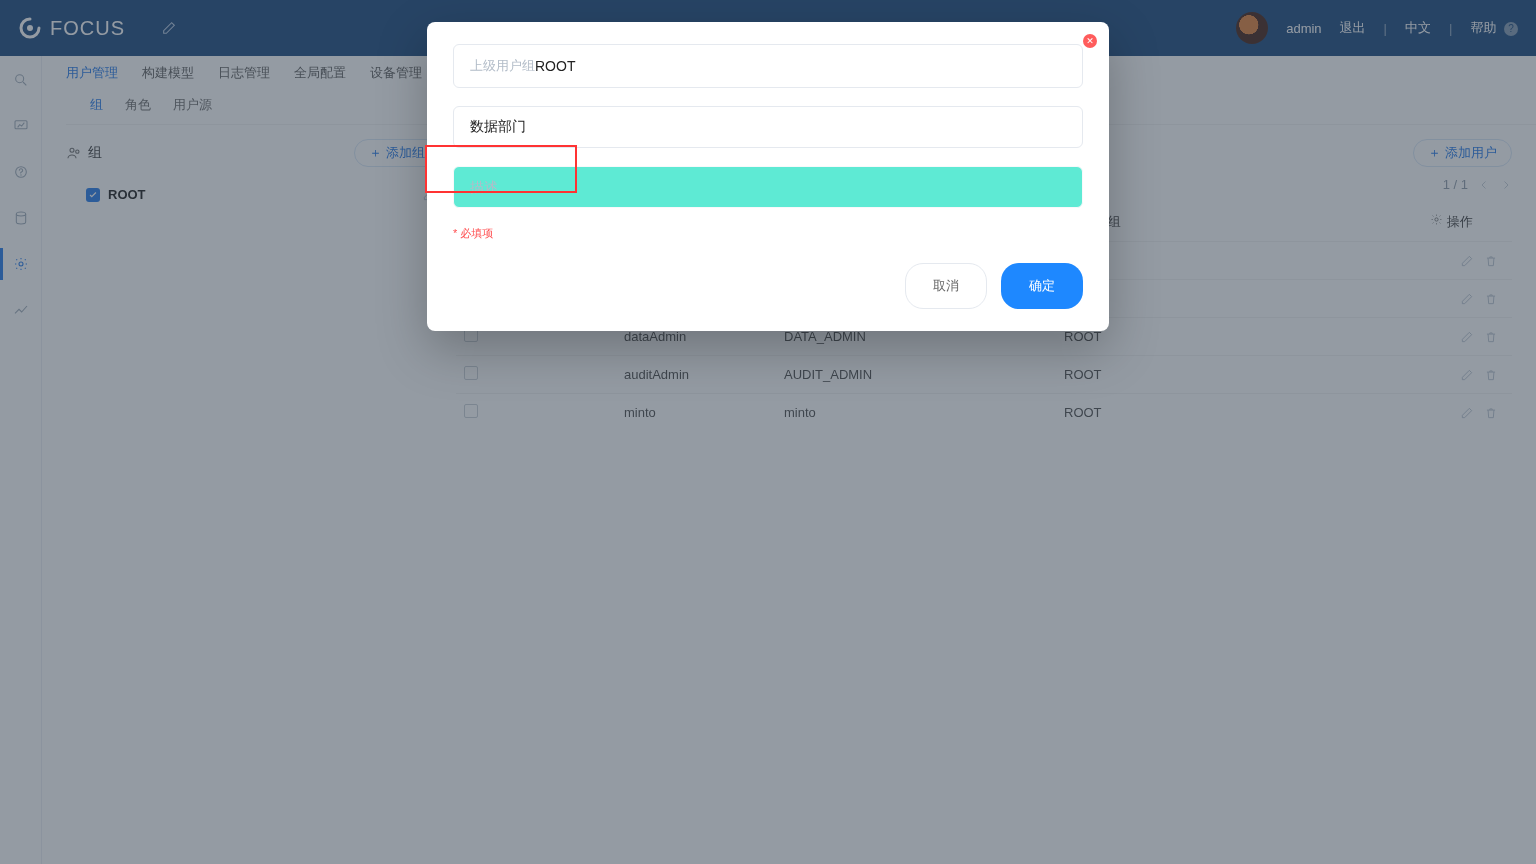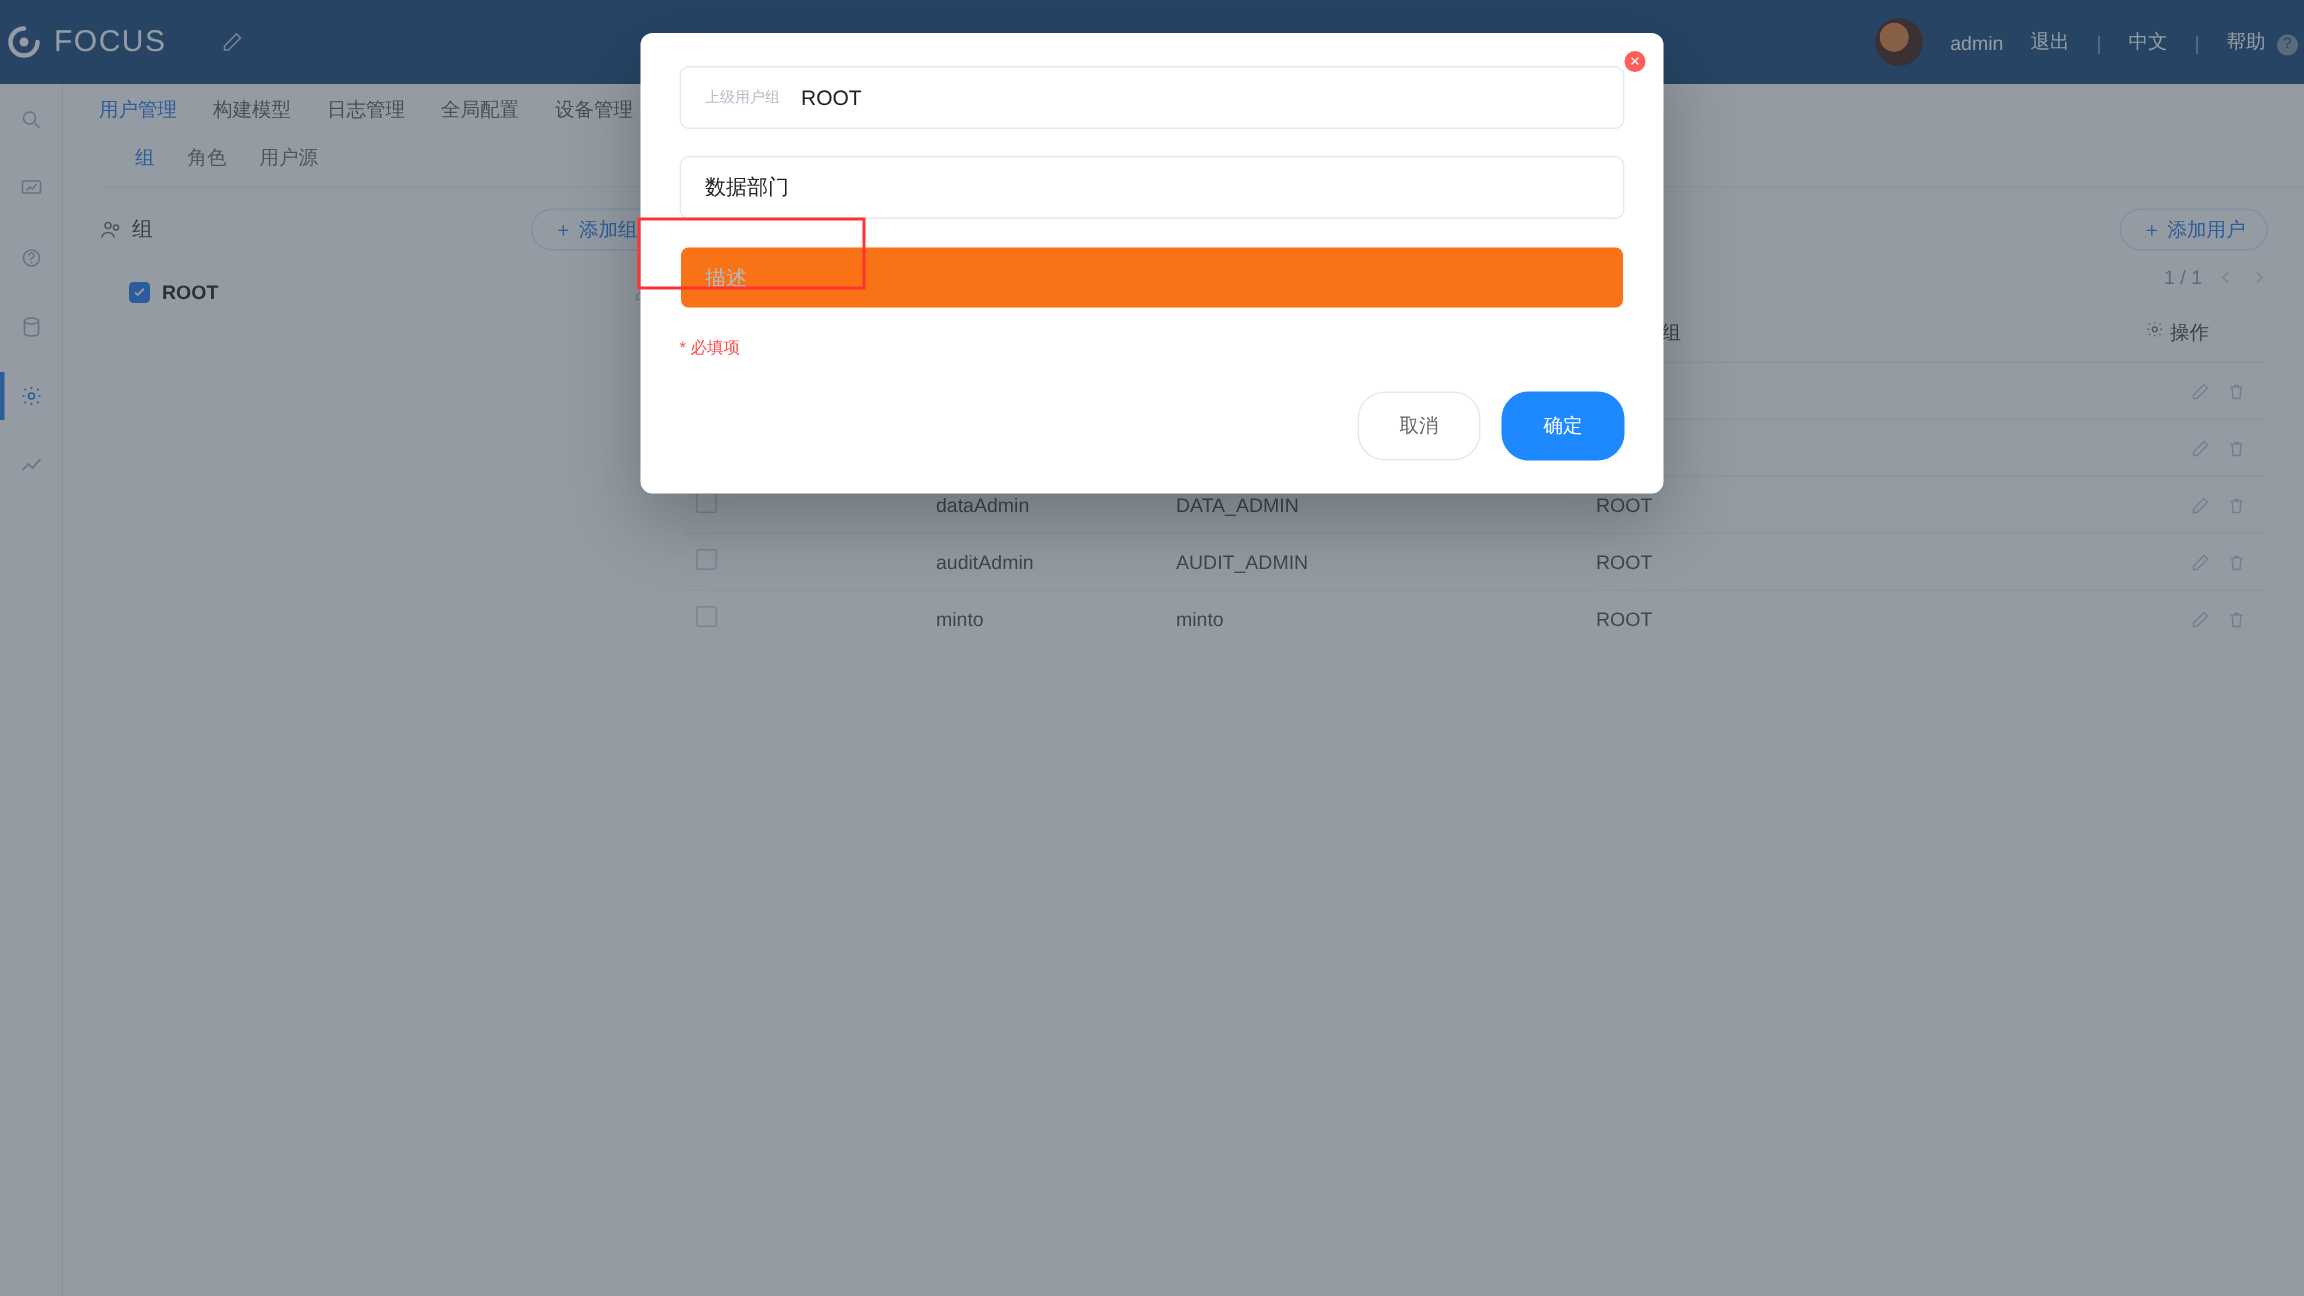"FOCUS" .topbar { padding: 0 4px -> 0 18px }
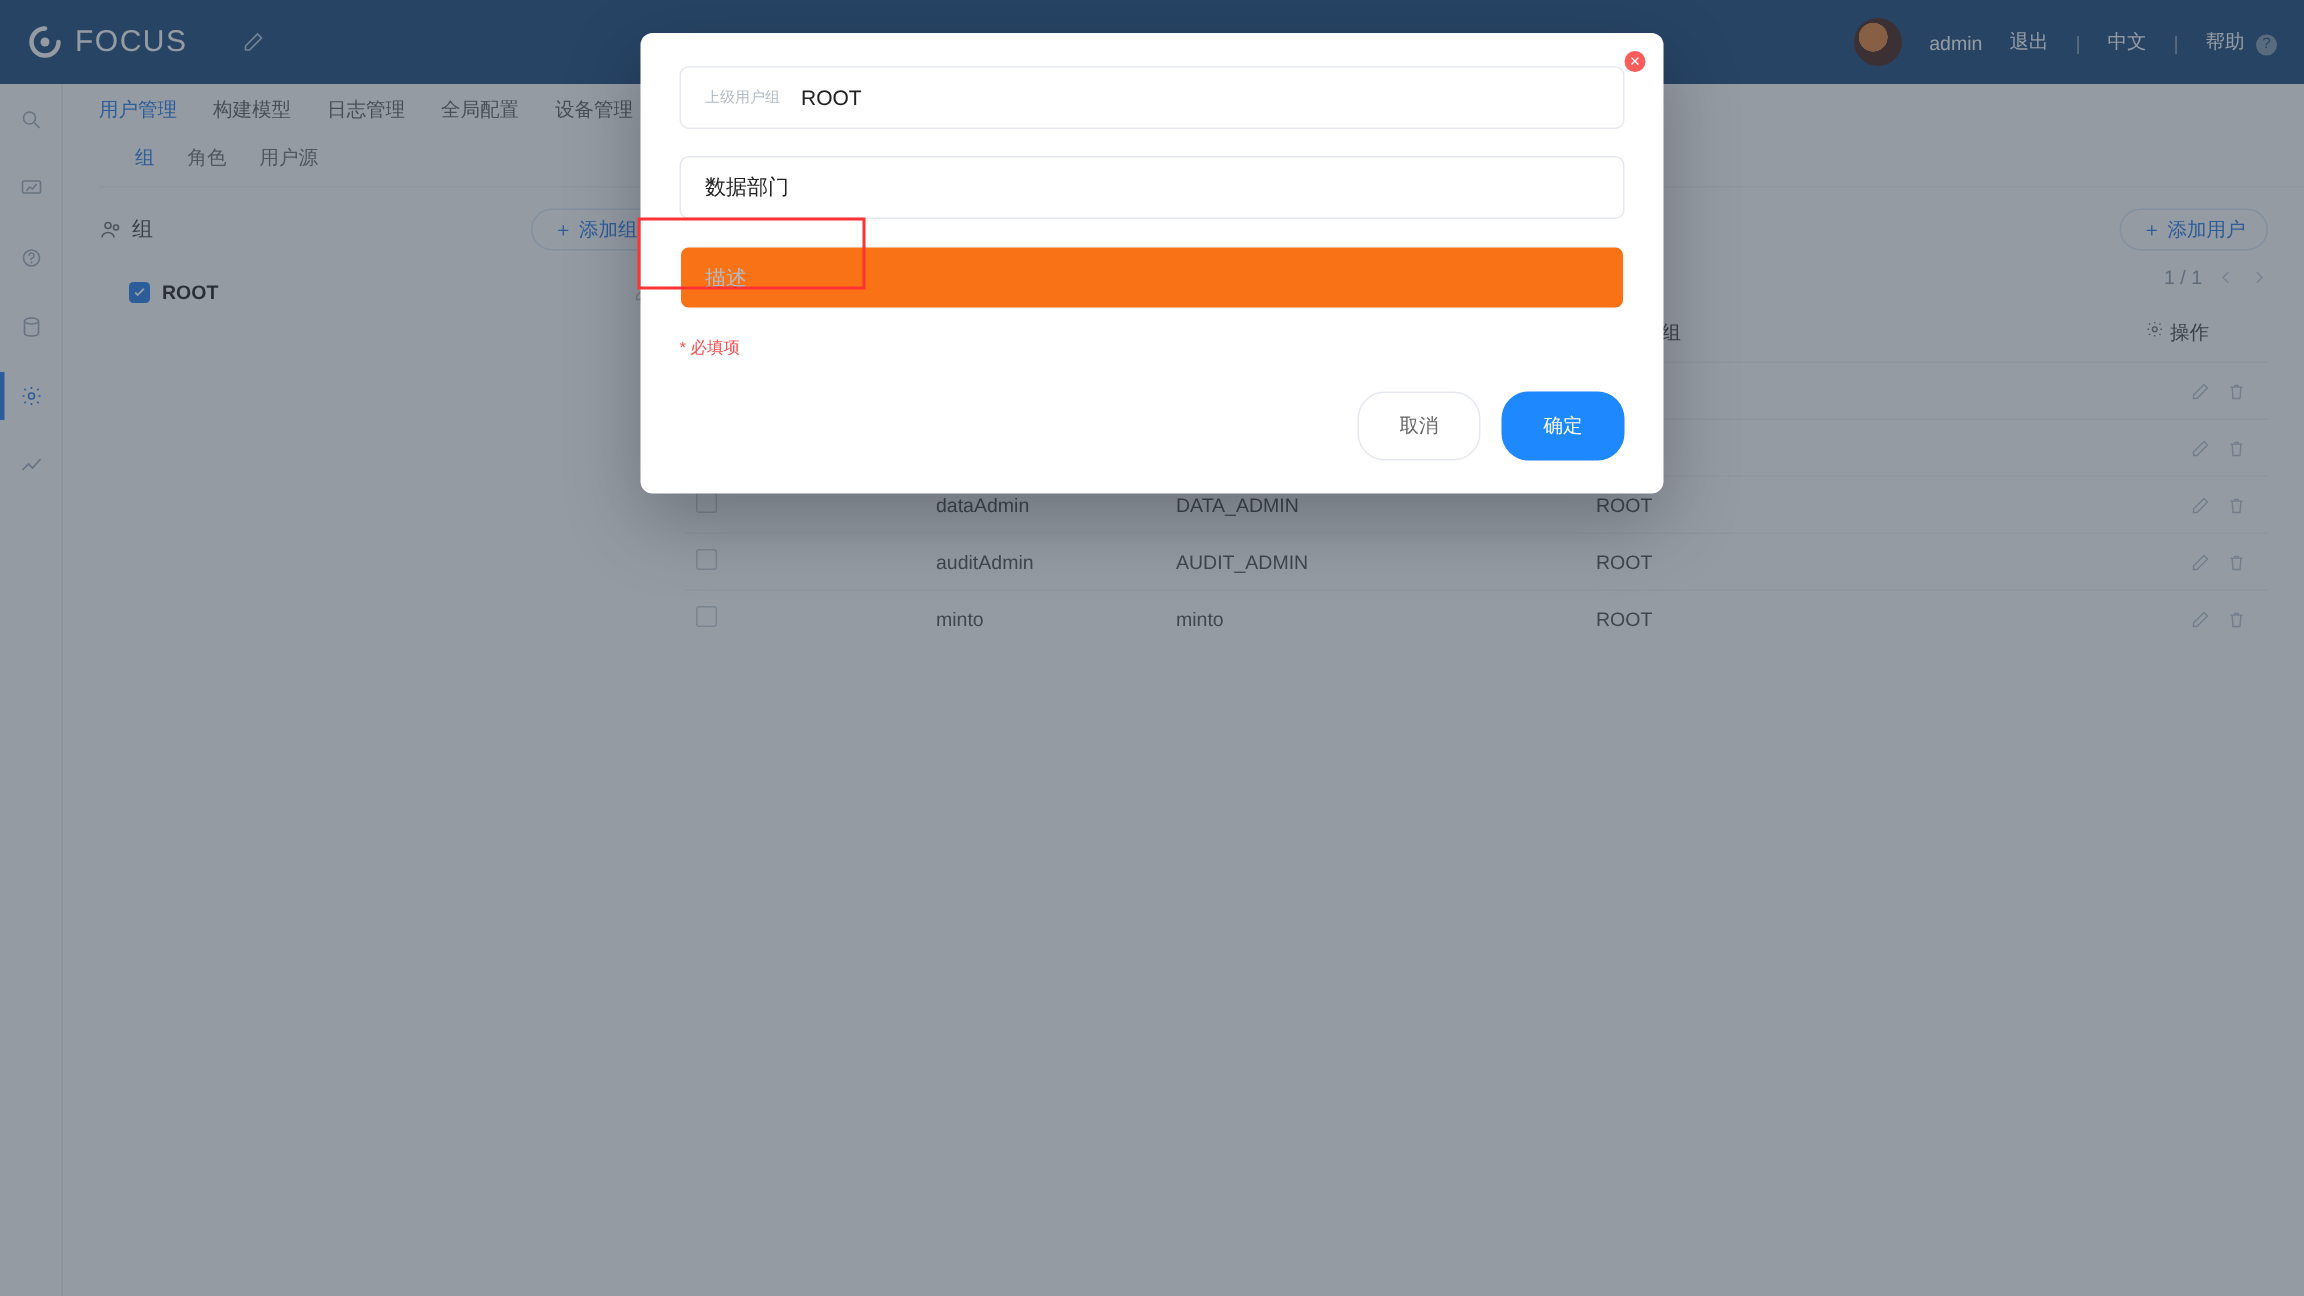"上级用户组" .field .fl { font-size: 10px -> 13px }
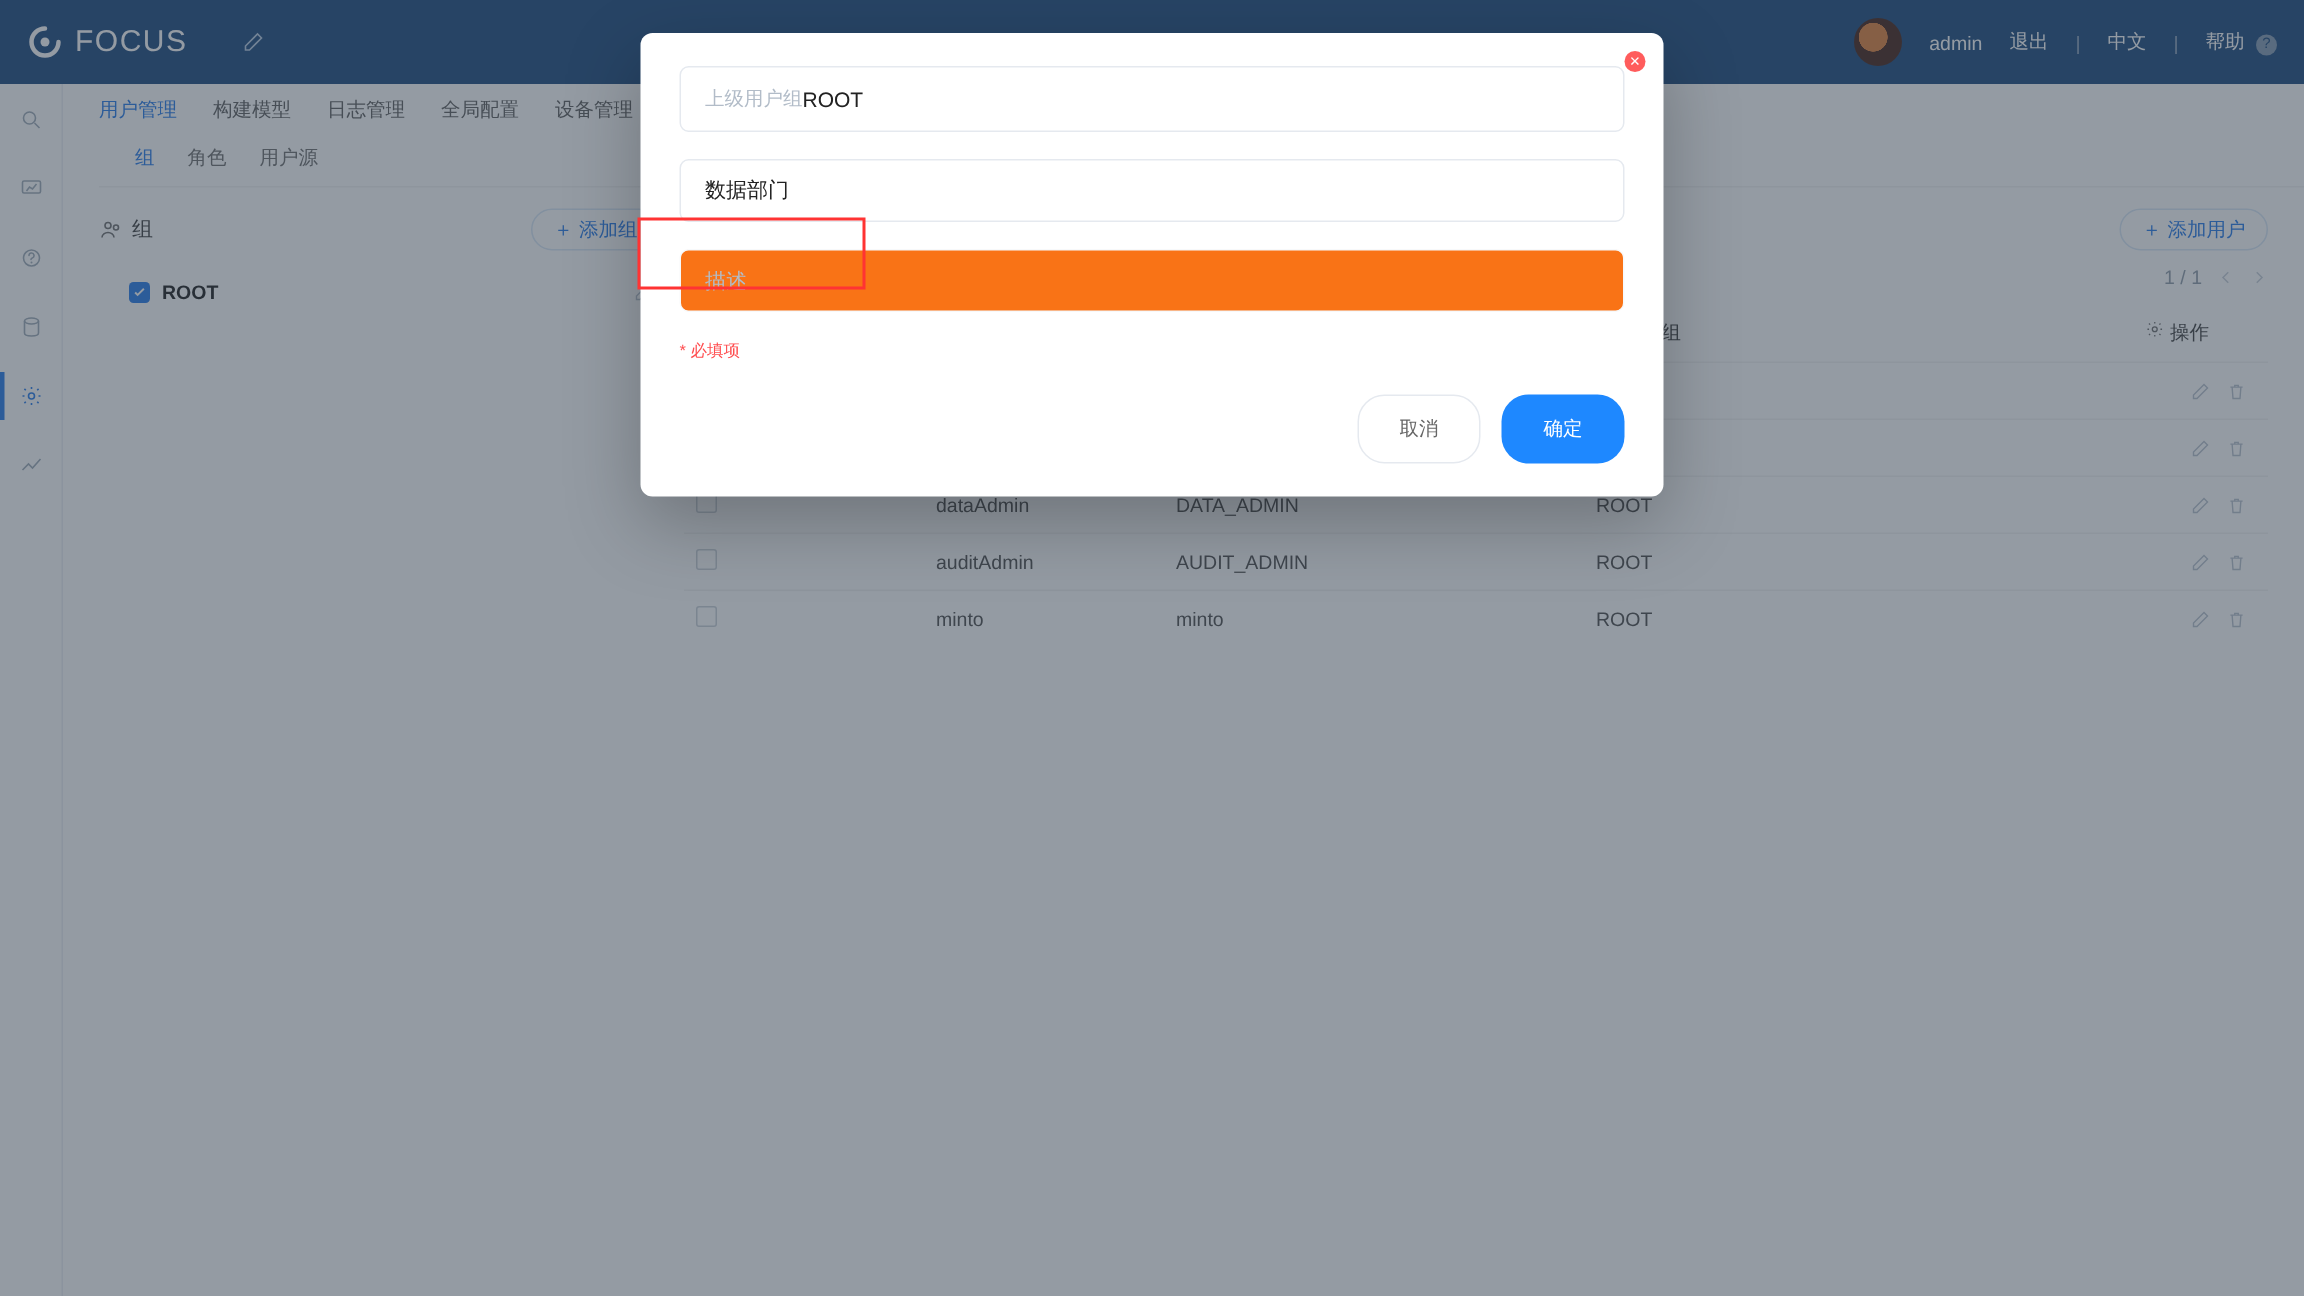"描述" .field.filled { background: #f97316 -> #5eead4 }
